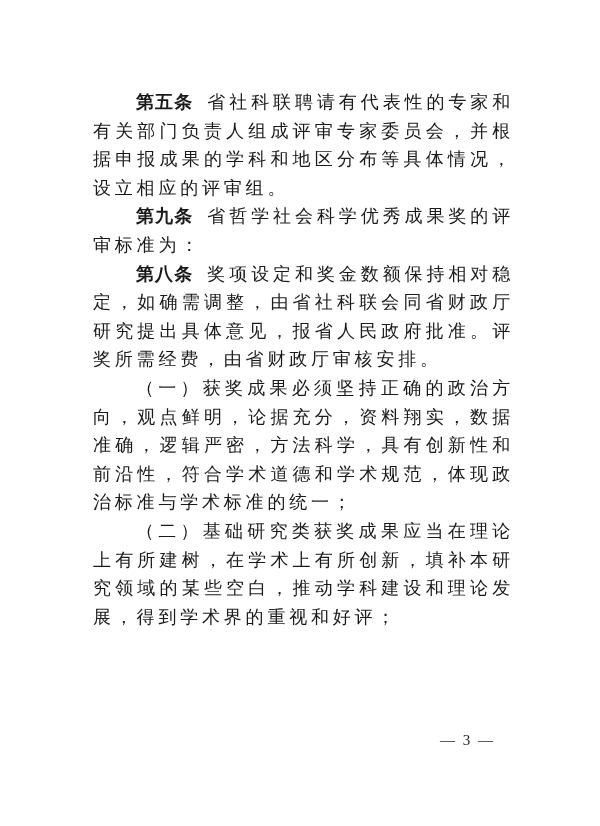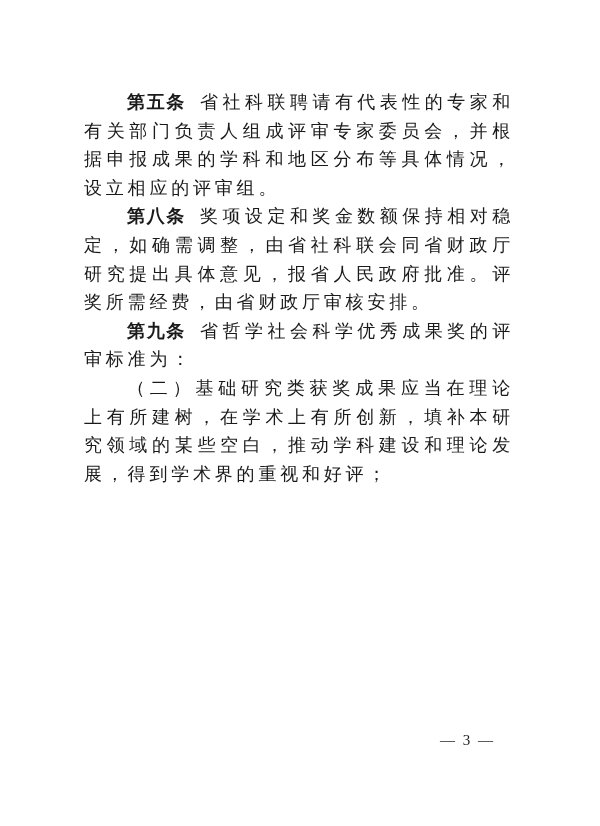"第五条" .para { margin: 0 0 0 8px -> 0 0 0 17px }
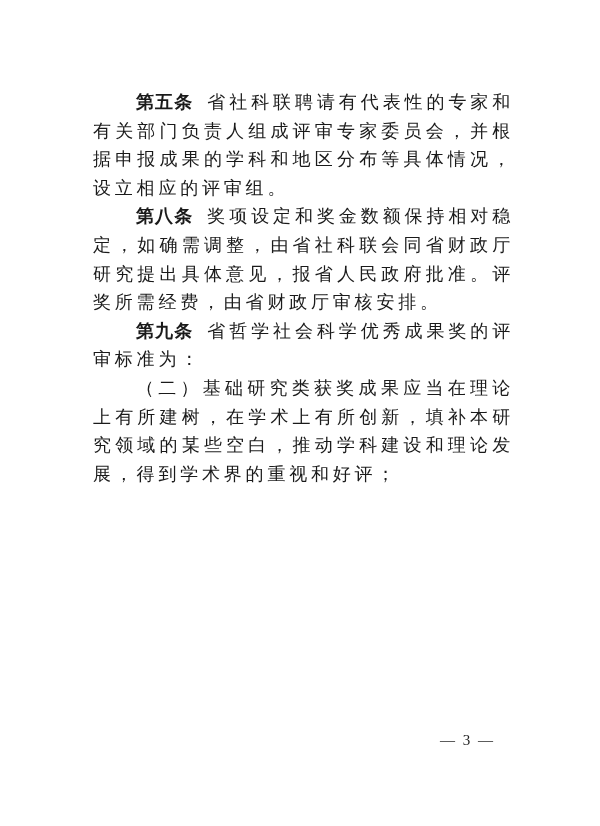"第八条" p.para { order: before "第九条 省哲学社会科学优秀成果奖的评审标准为：" -> after "第九条 省哲学社会科学优秀成果奖的评审标准为：" }
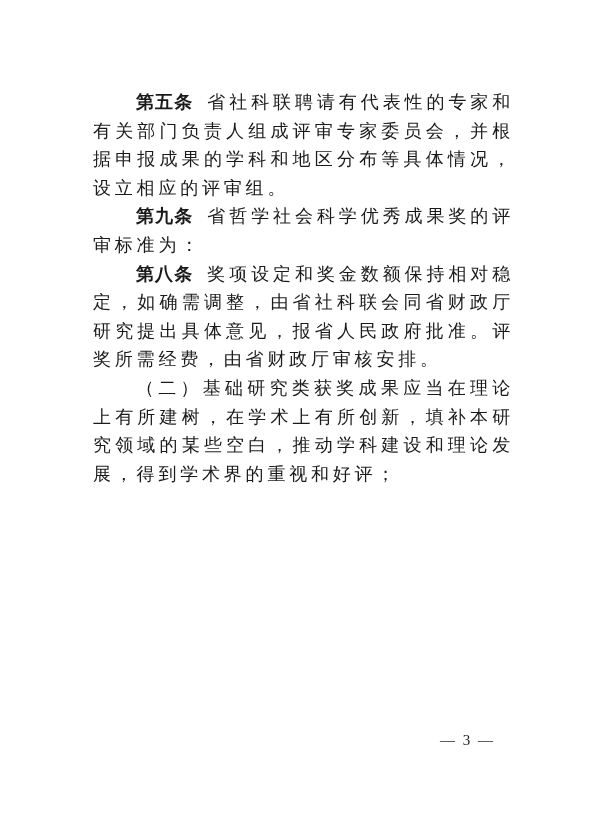"（一）获奖成果必须坚持正确的政治方向，观点鲜明，论据充分，资料翔实，数据准确，逻" p.para { html: none -> <p><span>（一）获奖成果必须坚持正确的政治方向，观点鲜明，论据充分，资料翔实，数据准确，逻辑严密，方法科学，具有创新性和前沿性，符合学术道德和学术规范，体现政治标准与学术标准的统一；</span></p> }
